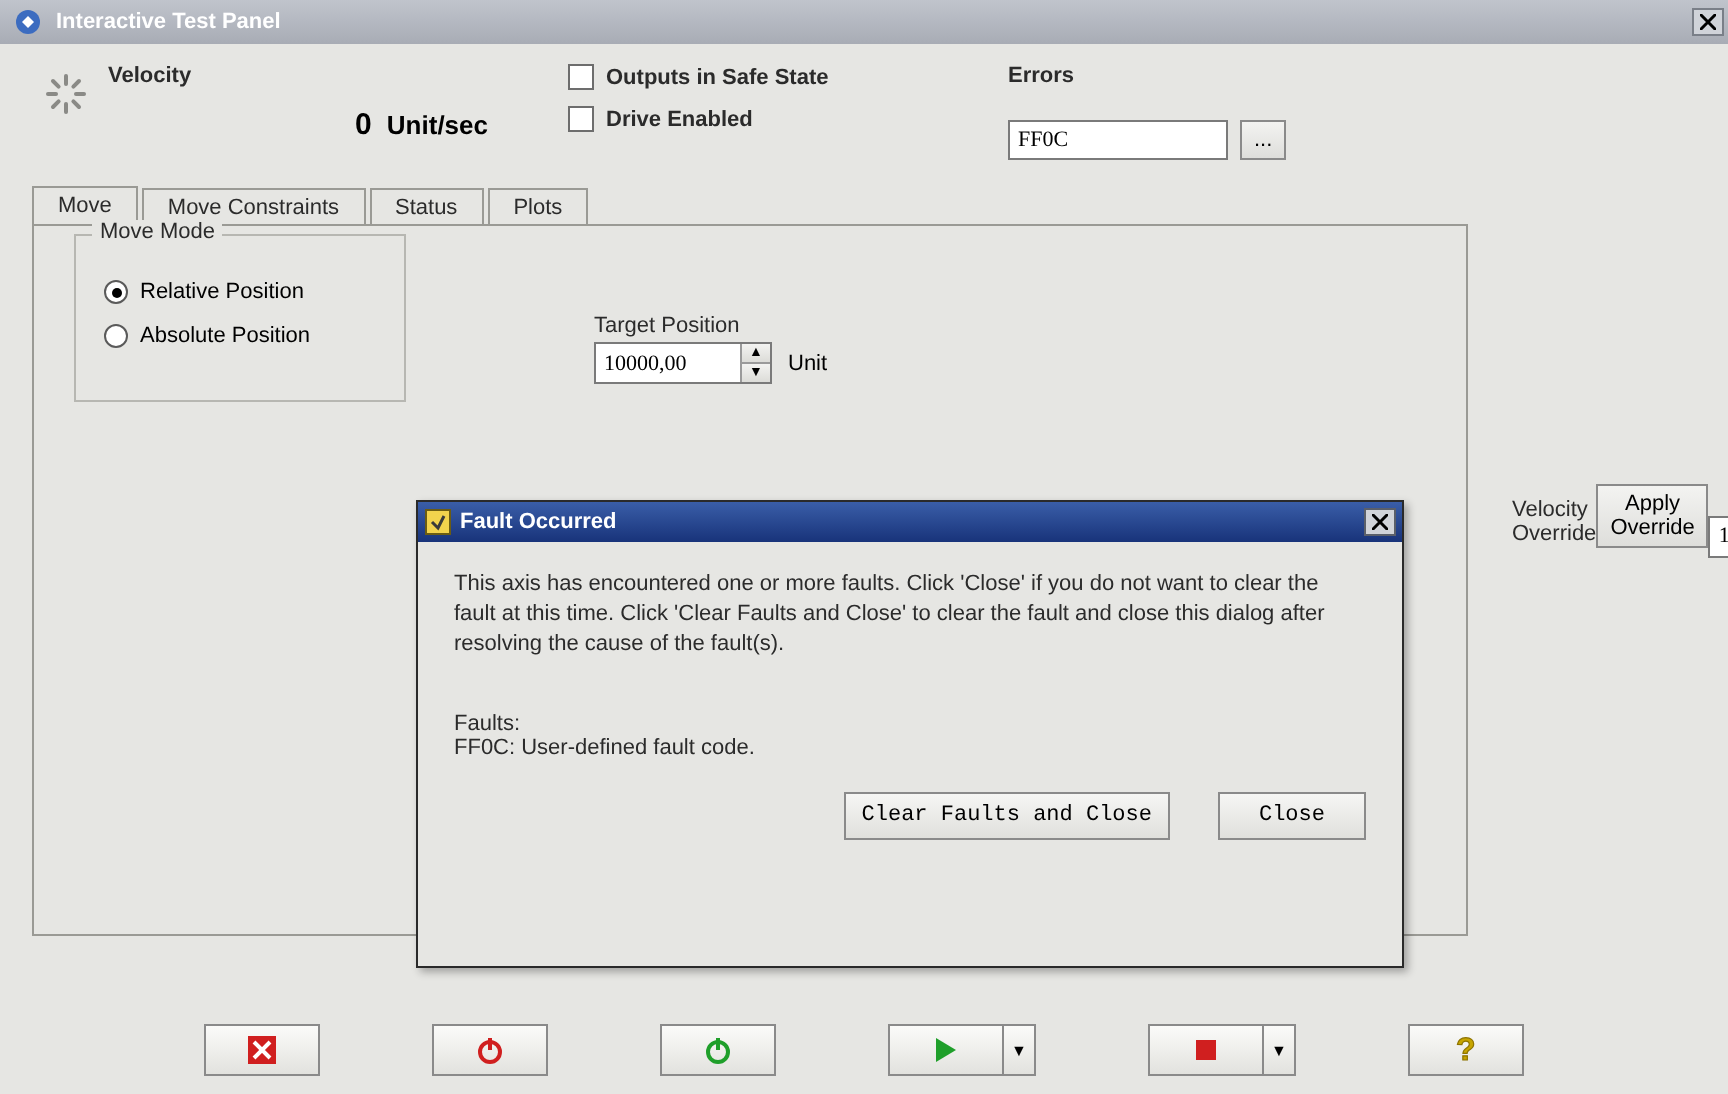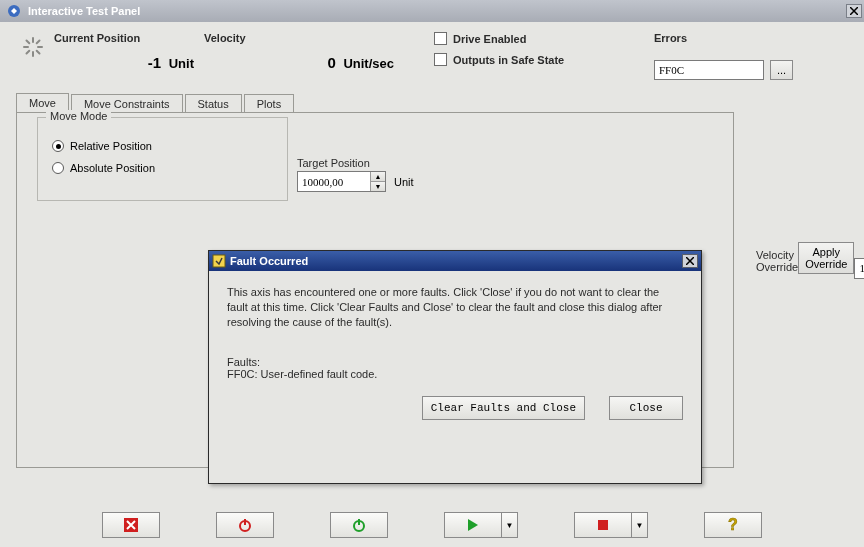"Current Position" div.status-col { html: <div> <span>Current Position</span> <span> <span>-1</span> <span>Unit</span> </span> </div> -> none }
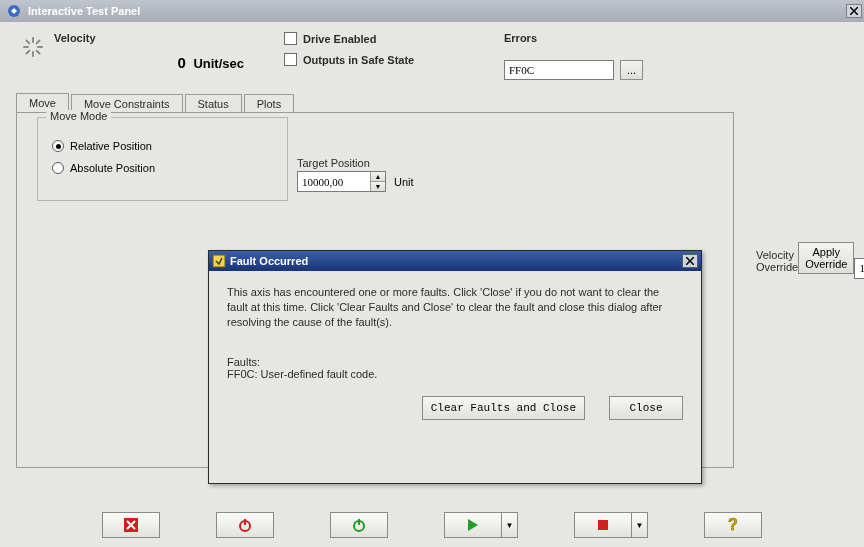"Drive Enabled" div.check-item { order: before "Outputs in Safe State" -> after "Outputs in Safe State" }
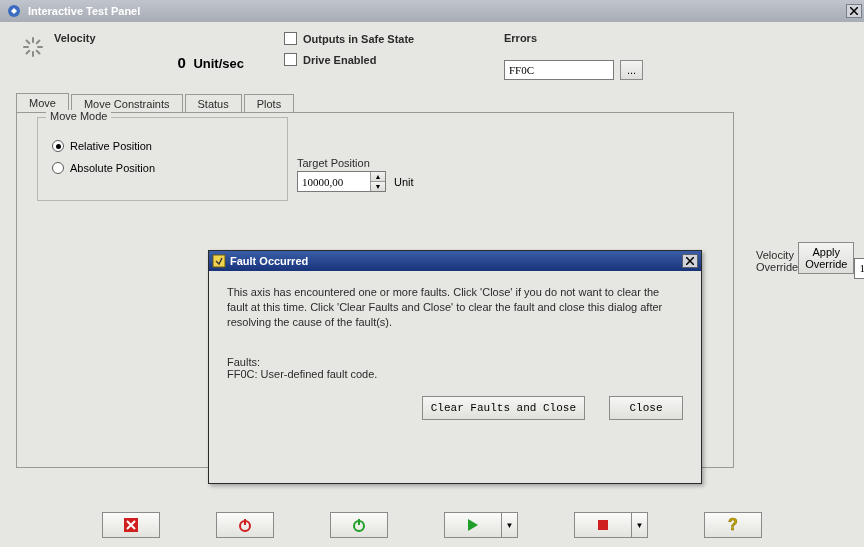"Move Mode" div.fieldset { width: 251px -> 166px }
